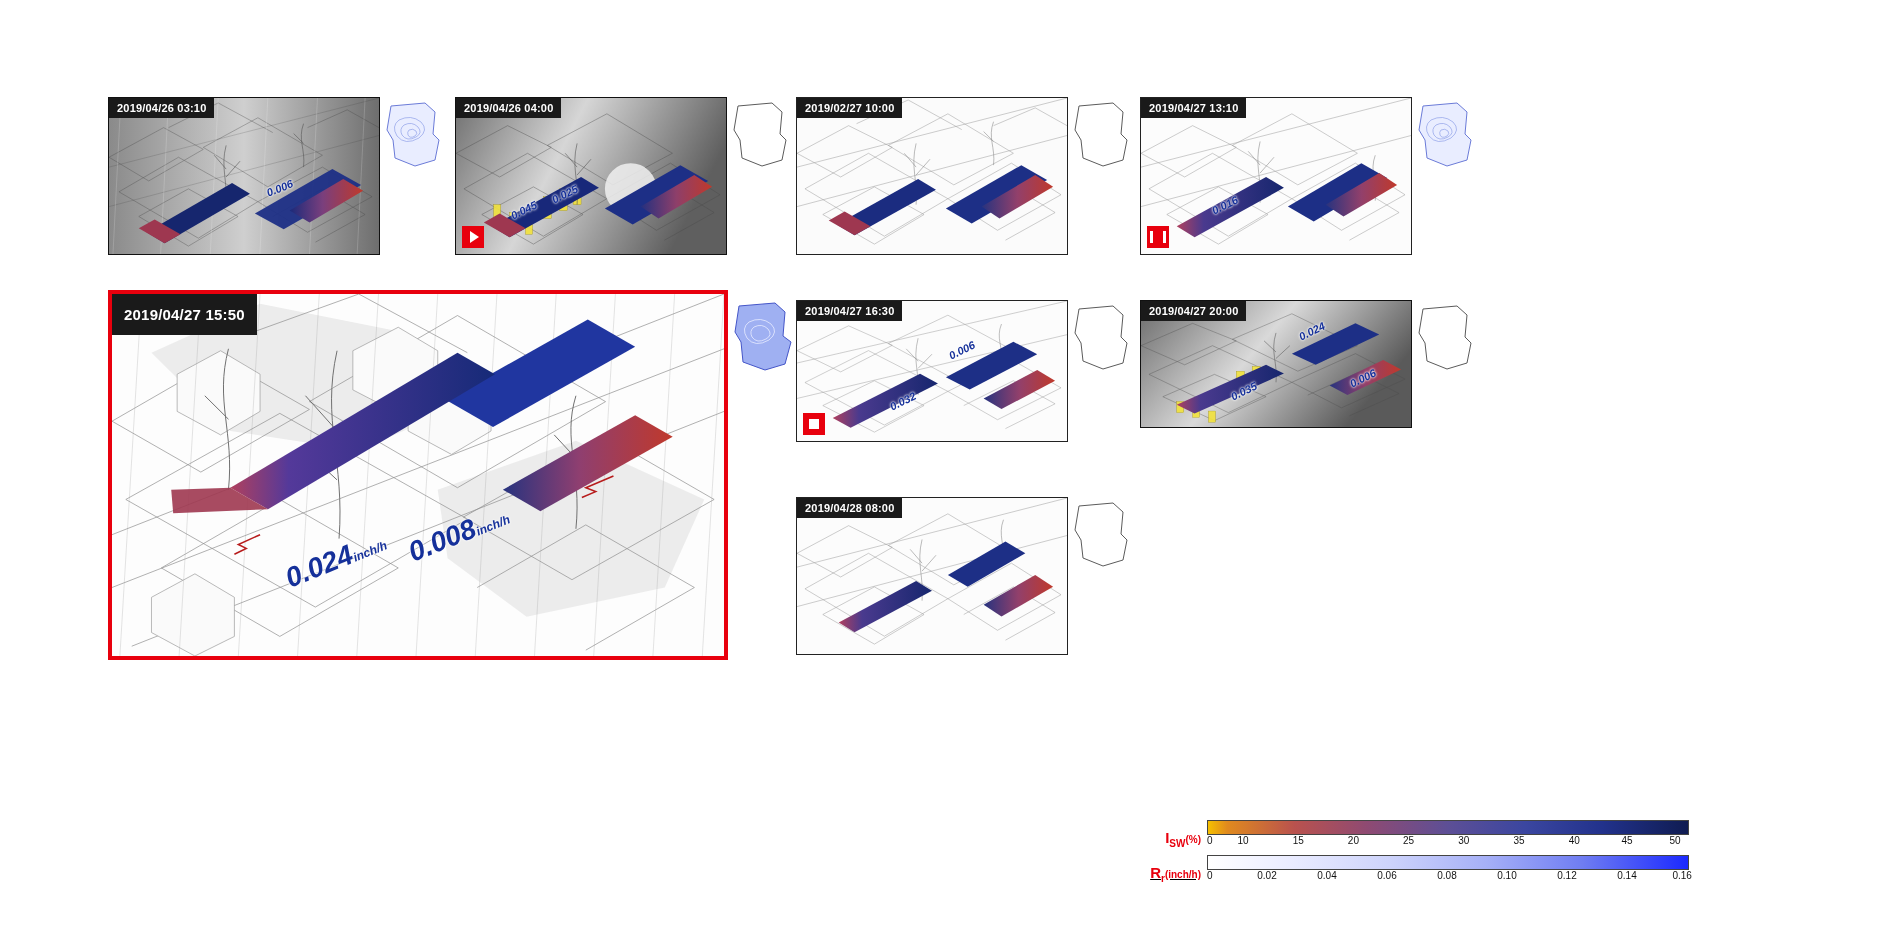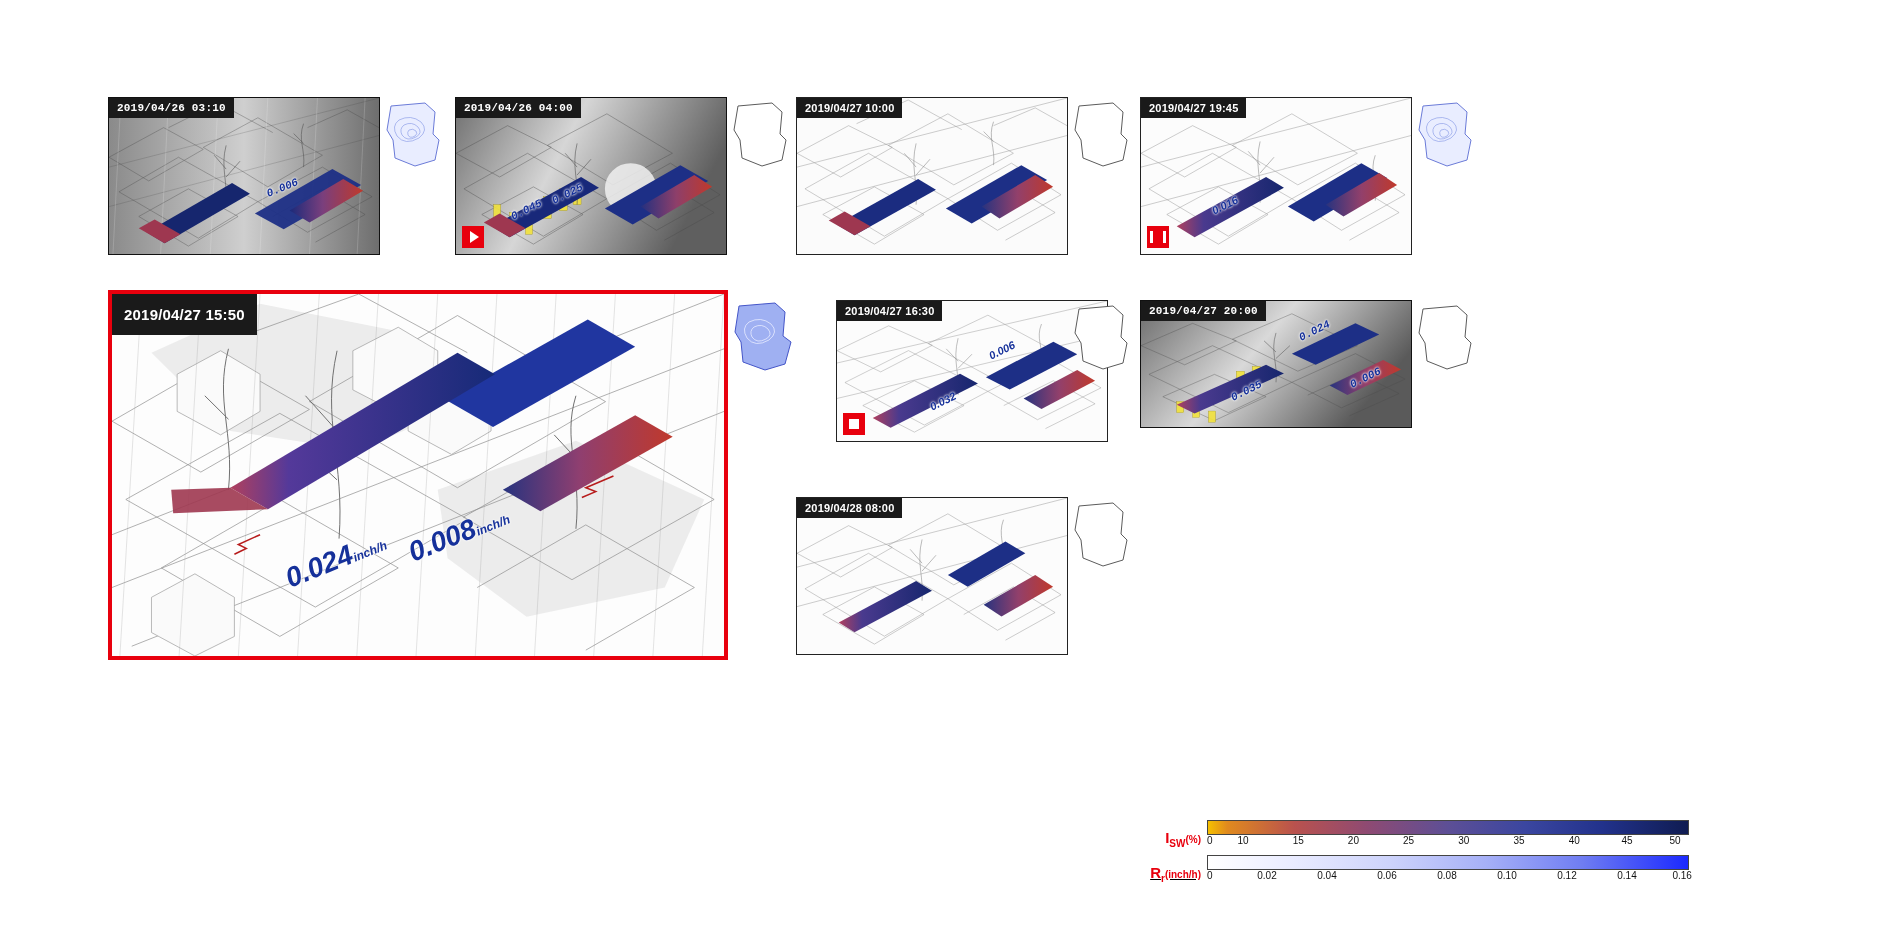"2019/04/26 03:10" .frame.dark { font-family: Liberation Mono, monospace -> none }
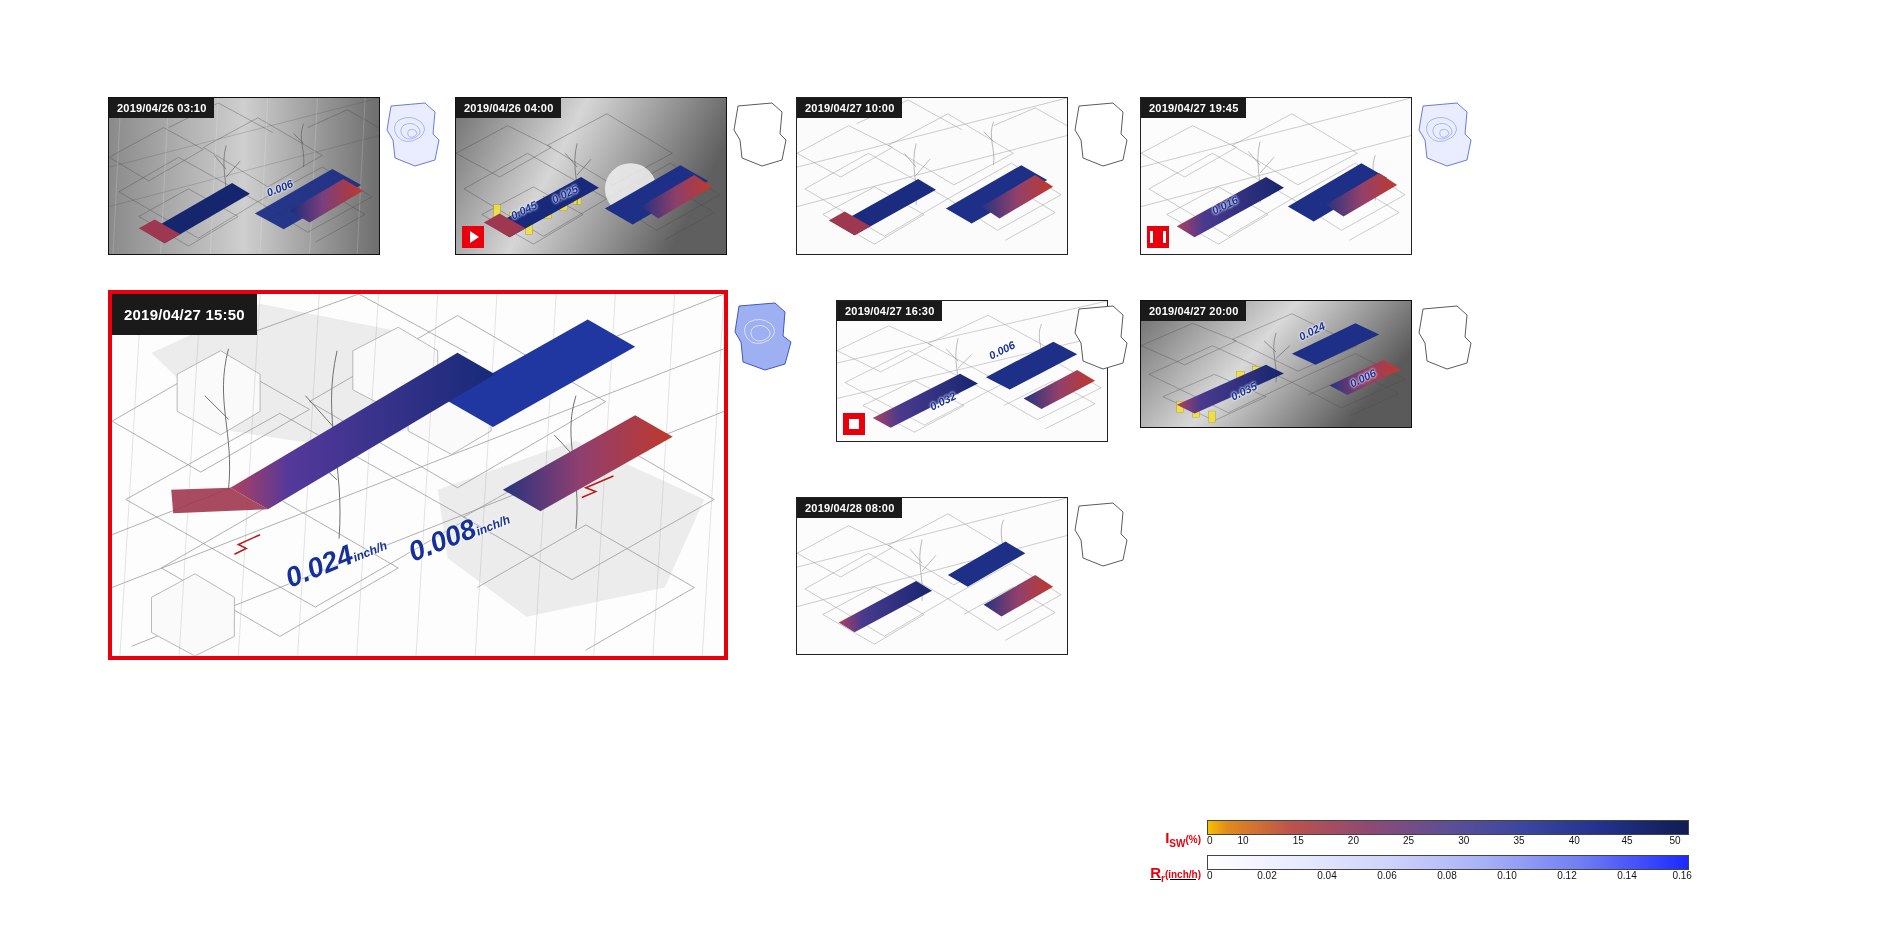"2019/04/27 10:00" div.ts { text: 2019/04/27 -> 2019/02/27 }
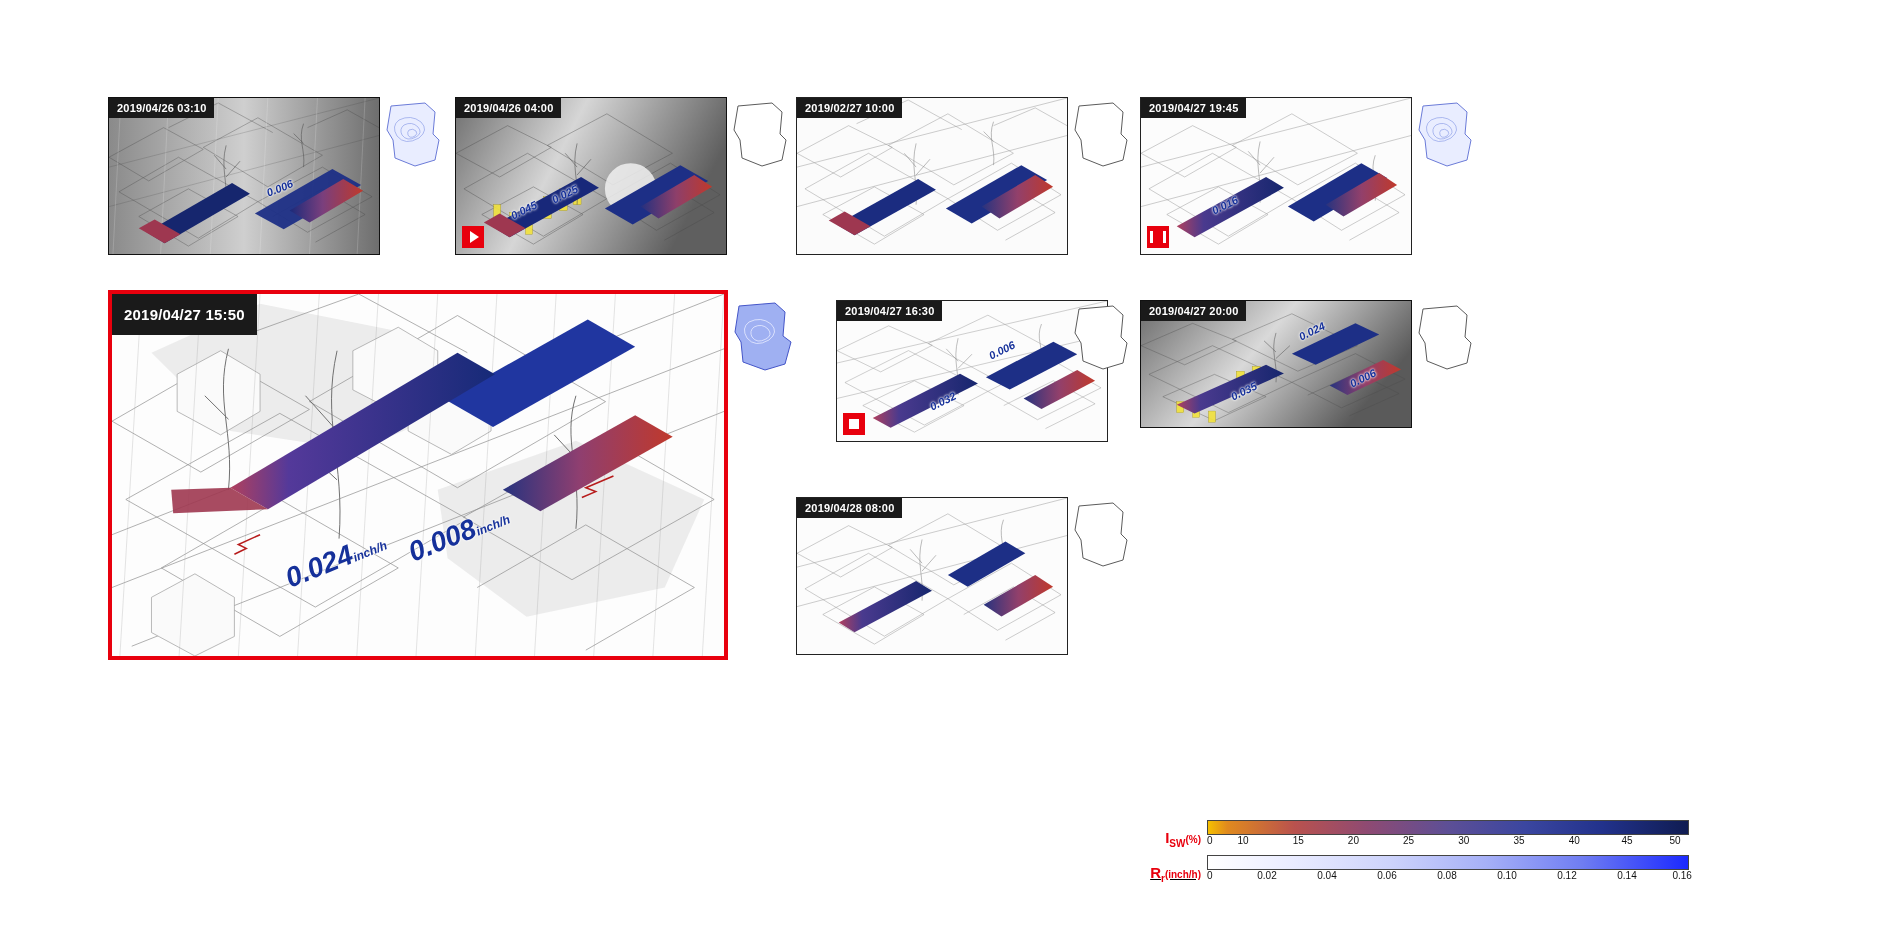"2019/04/27 19:45" div.ts { text: 19:45 -> 13:10 }
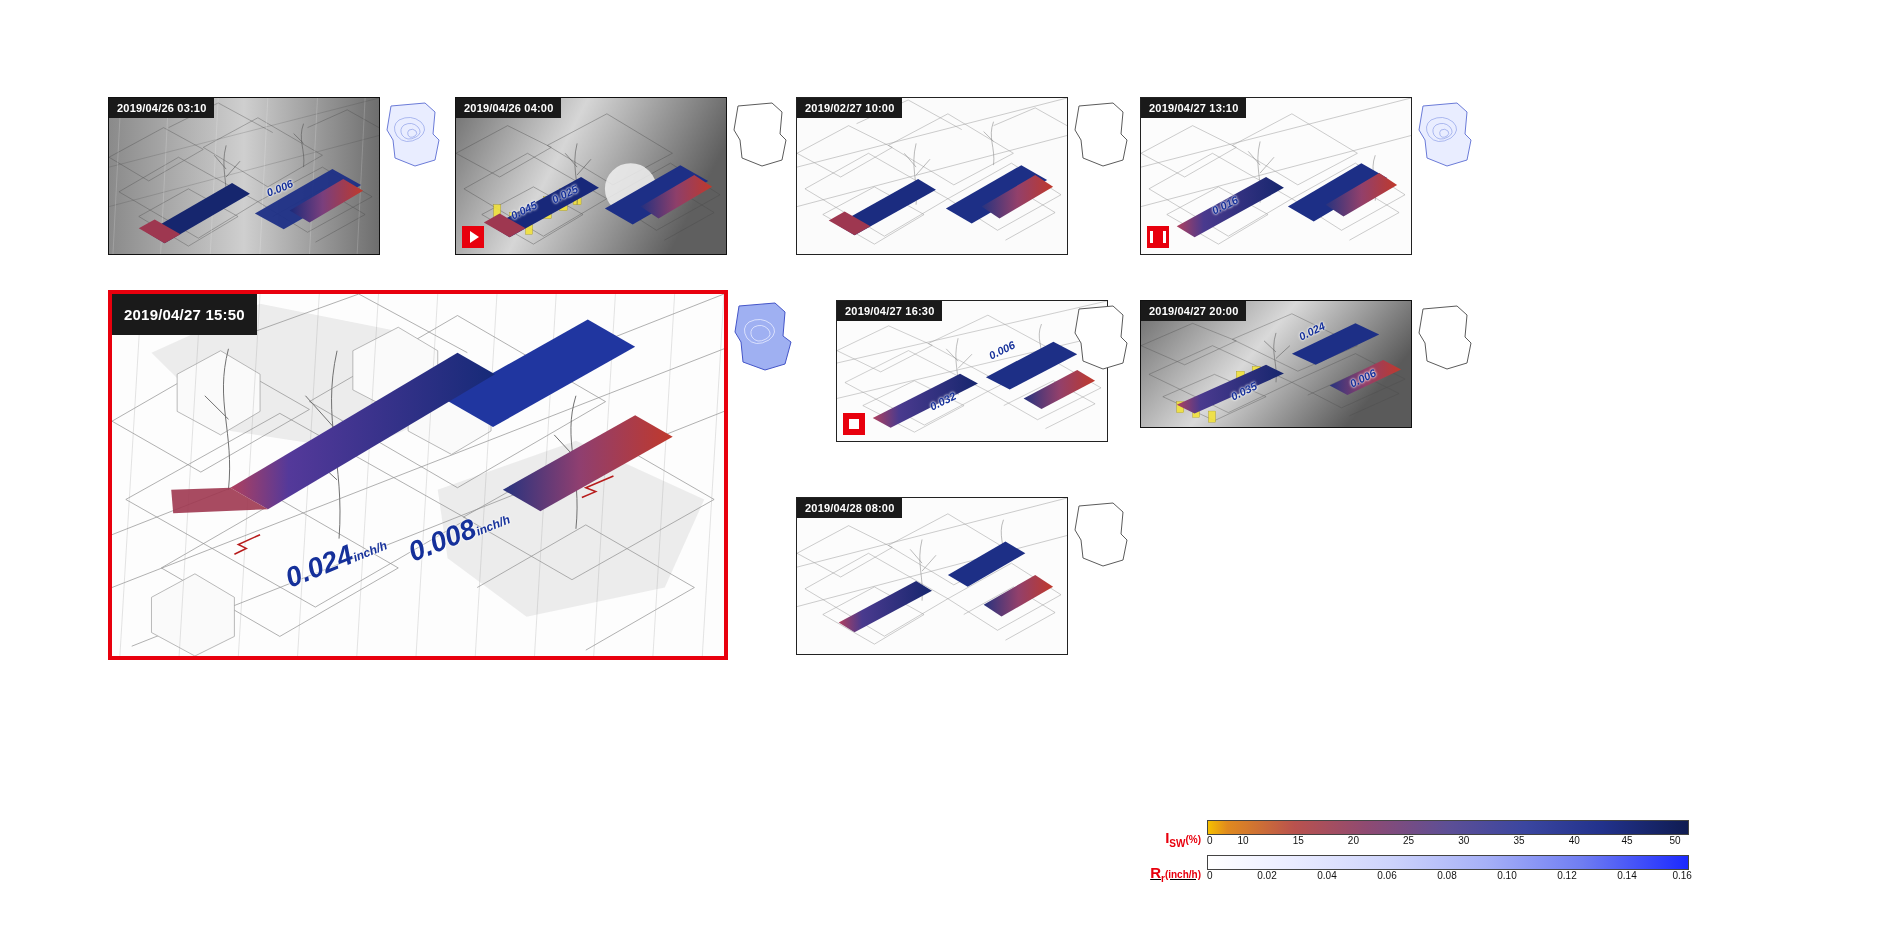"2019/04/27 16:30" div.panel { margin-left: 40px -> none }
